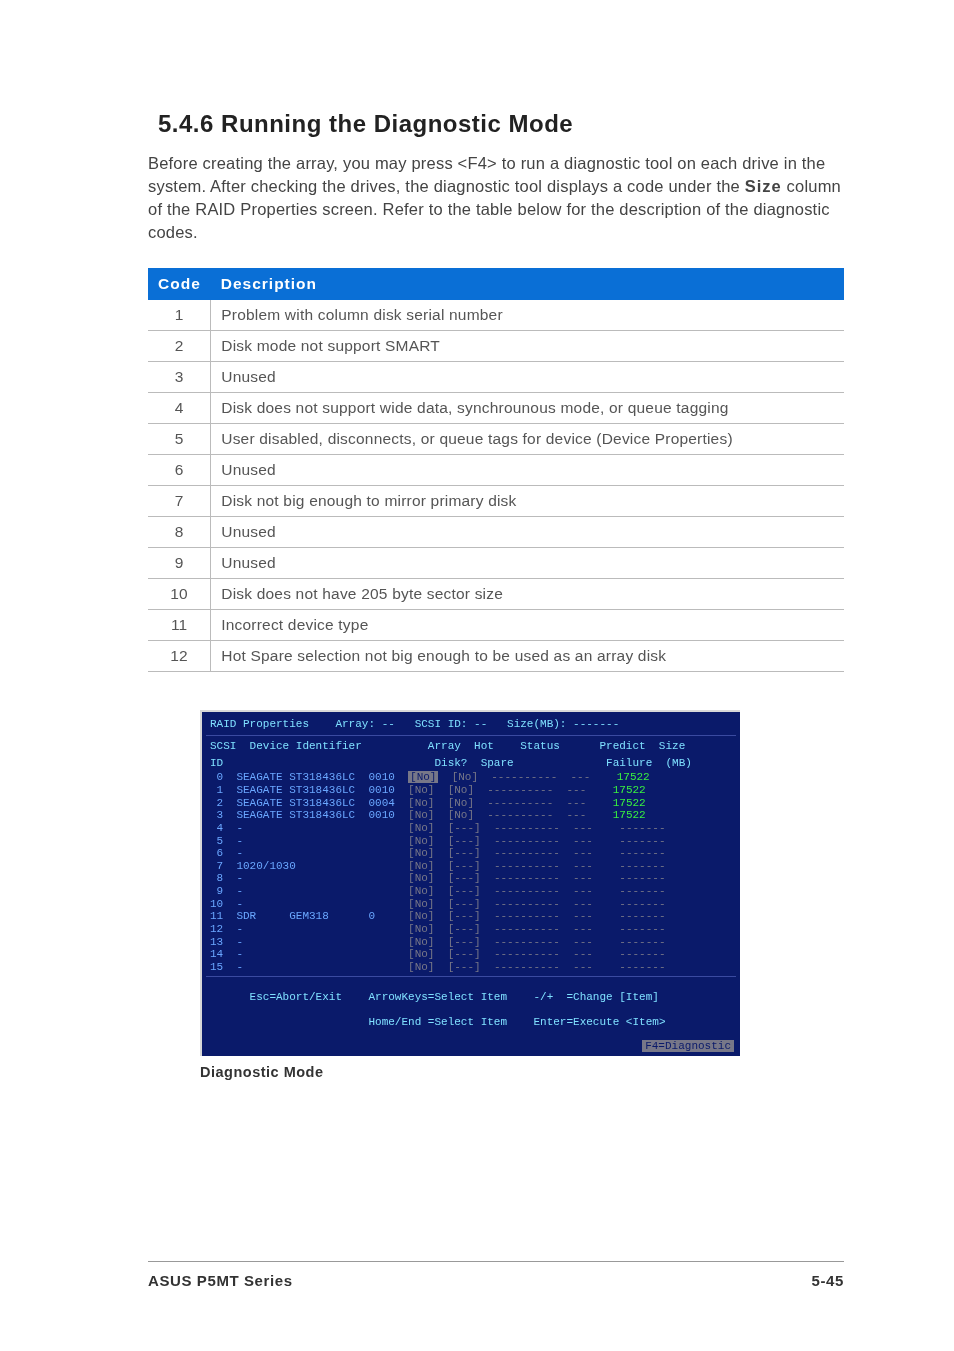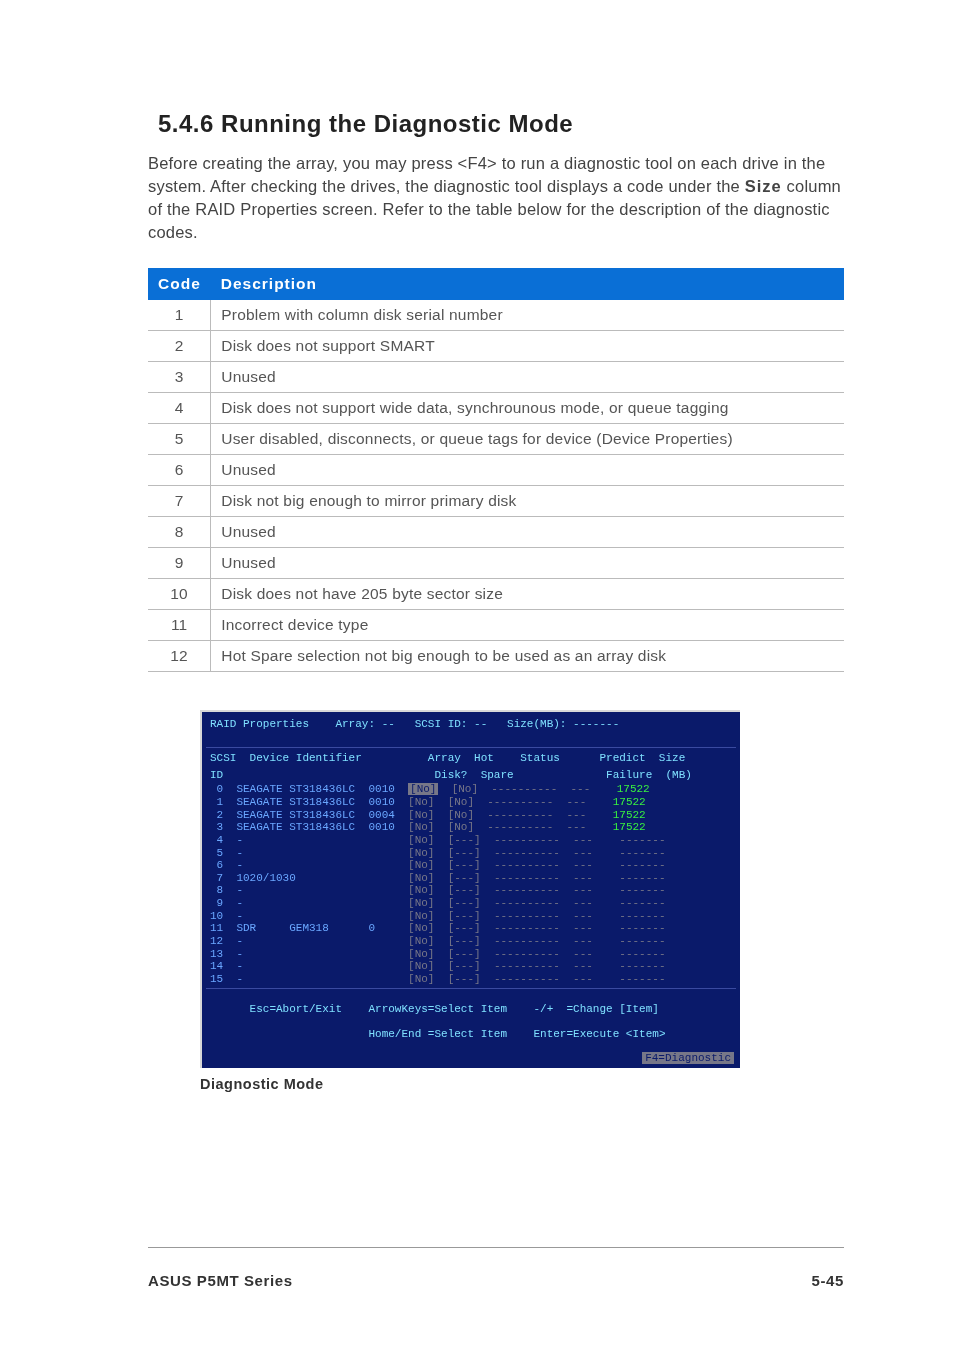"Disk does not support SMART" td { text: does -> mode }
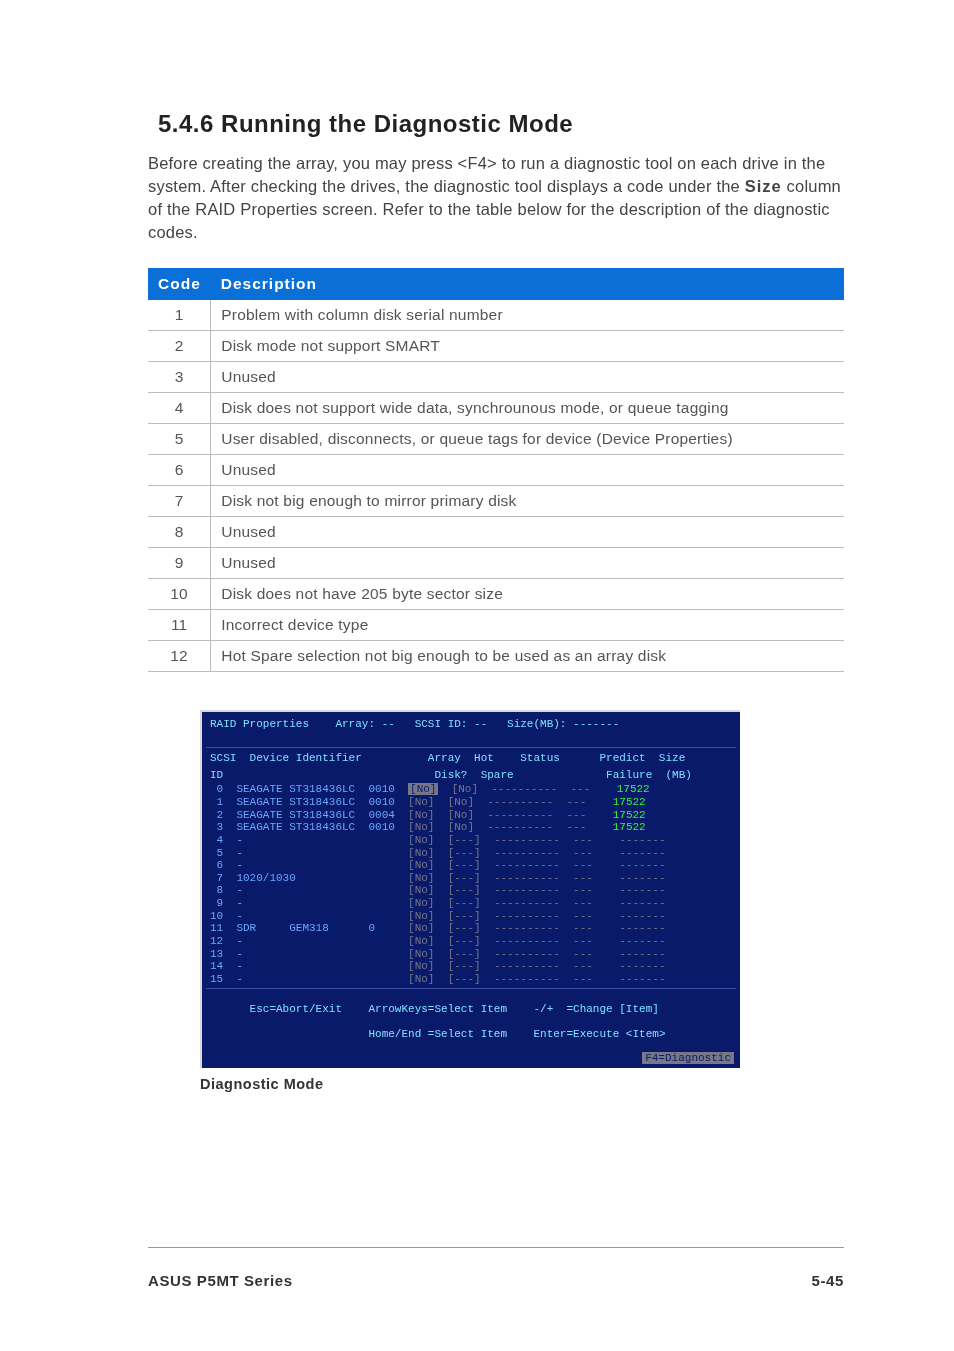"RAID Properties Array: -- SCSI" .bios .hdr { padding: 2px 4px 16px 4px -> 2px 4px 4px 4px }
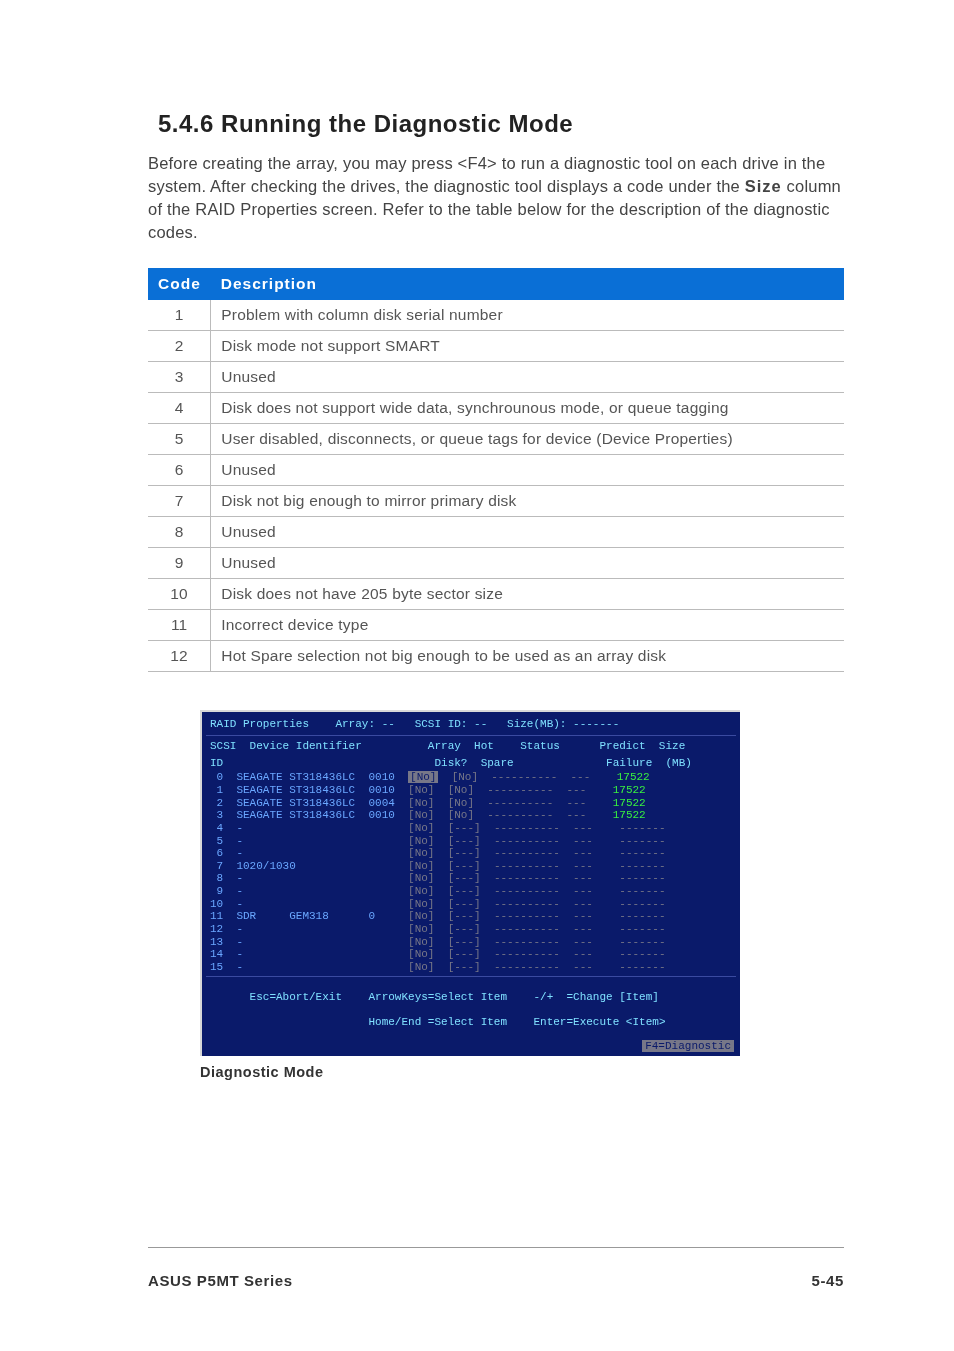"ASUS P5MT Series" .page-footer { padding-top: 24px -> 10px }
